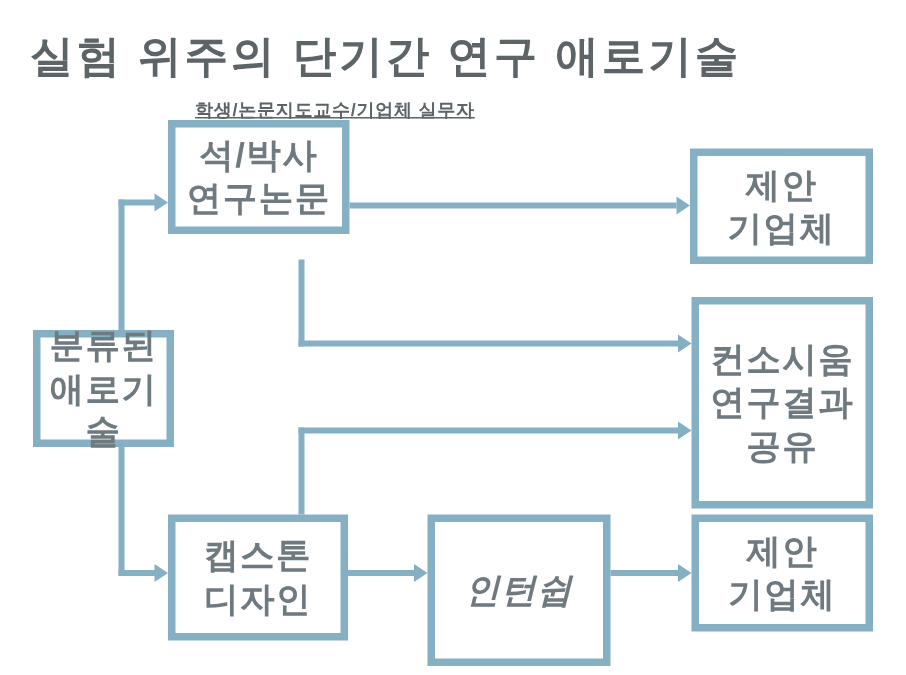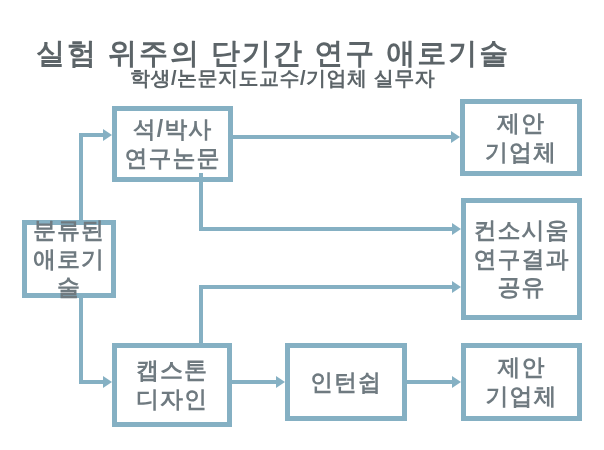"실험 위주의 단기간 연구 애로기술" .title { margin: 16px -> 0 }
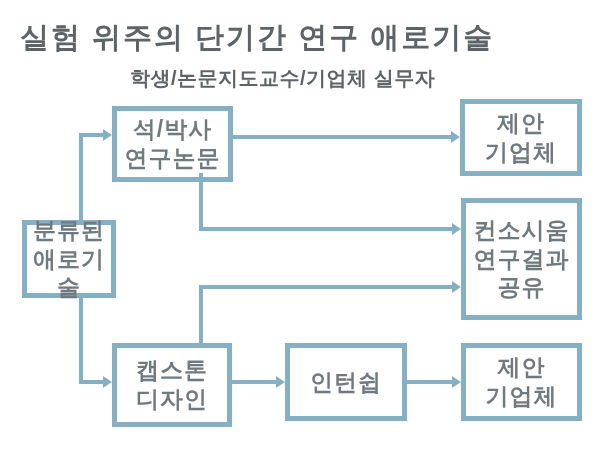"학생/논문지도교수/기업체 실무자" .caption { font-size: 20px -> 12px; text-decoration: none -> underline }
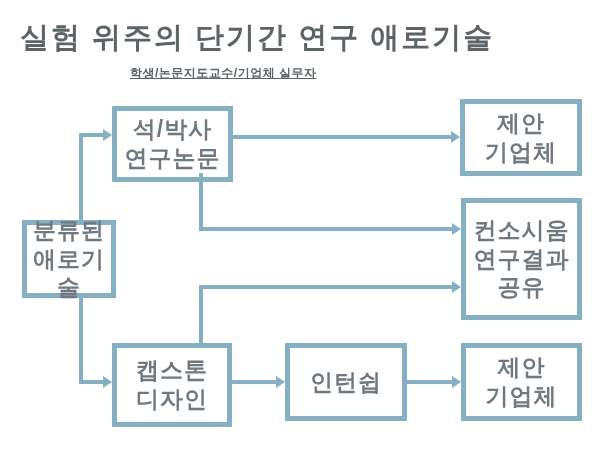"석/박사" .box.thesis { top: 106px -> 80px }
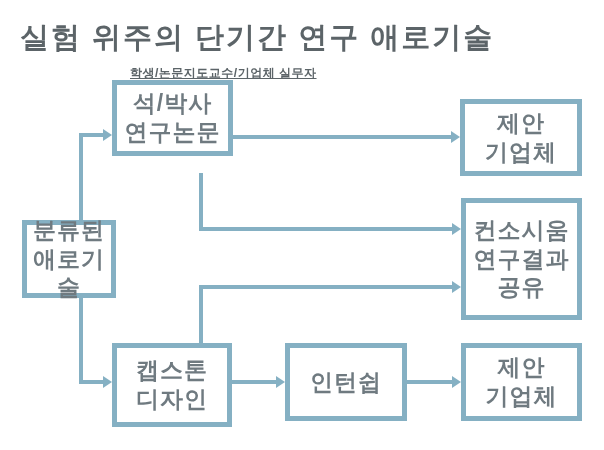"컨소시움" .box.consortium { height: 122px -> 141px }
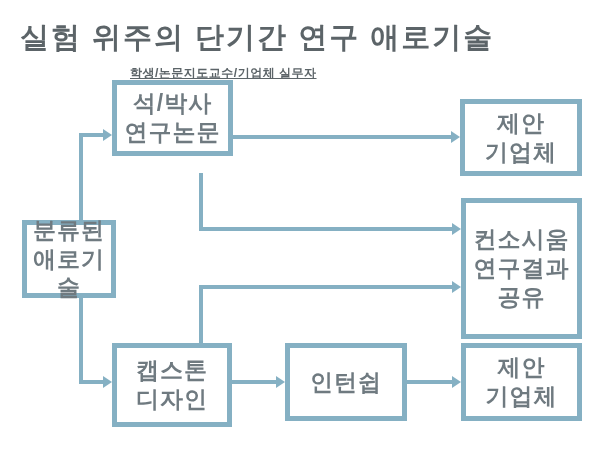"인턴쉽" .box.internship { font-style: none -> italic; height: 78px -> 101px }
